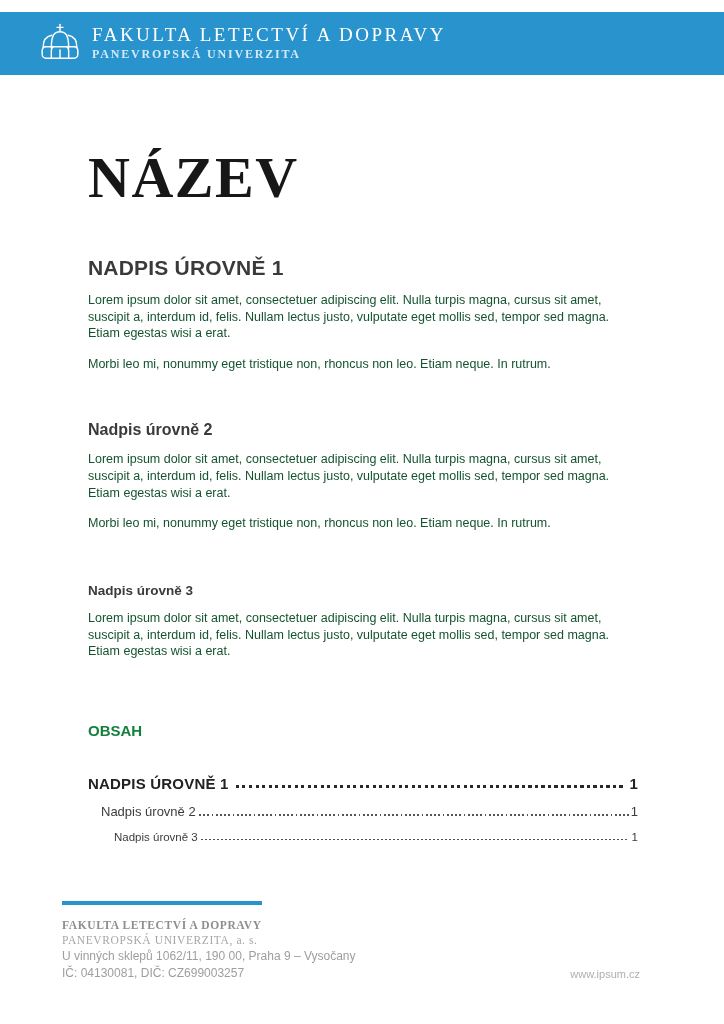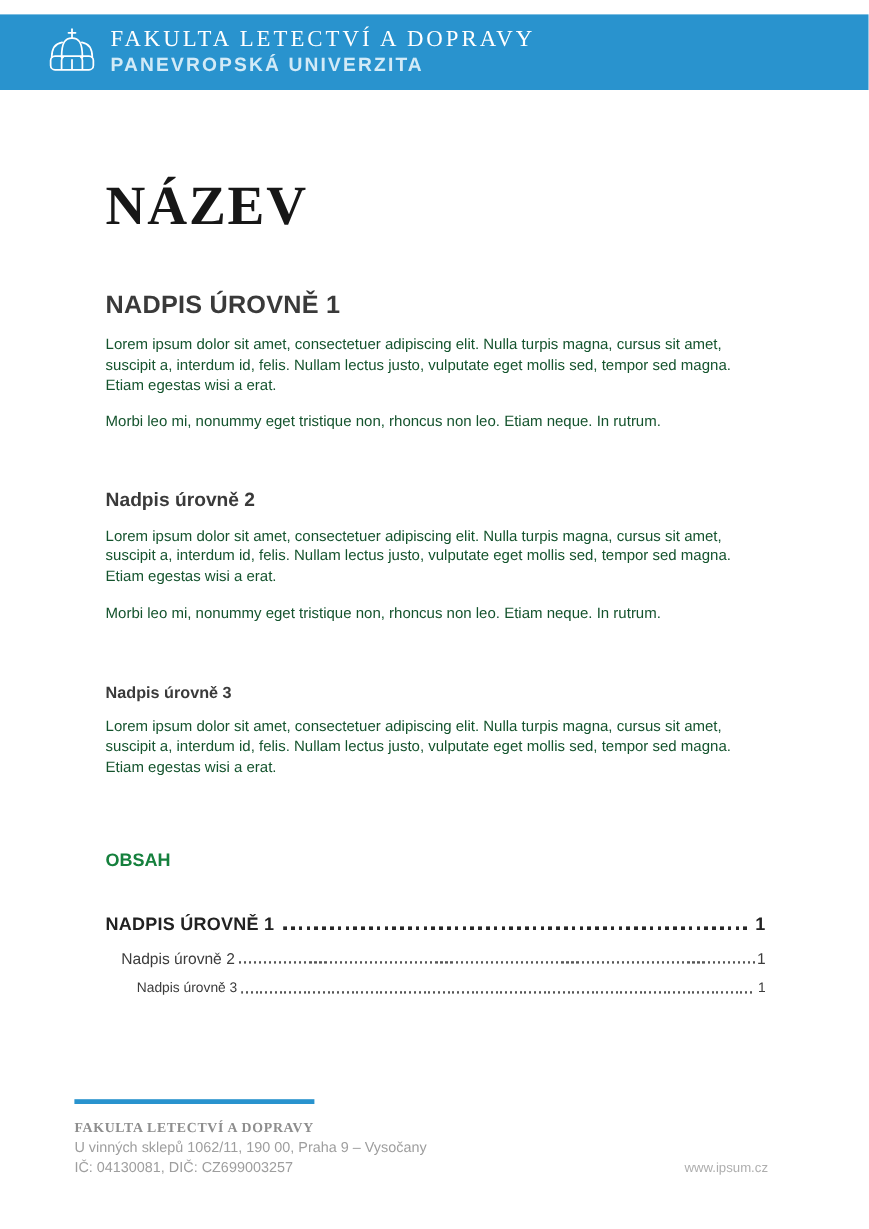"PANEVROPSKÁ UNIVERZITA" .brand-sub { font-family: Liberation Sans, sans-serif -> Liberation Serif, serif; font-size: 16px -> 12px }
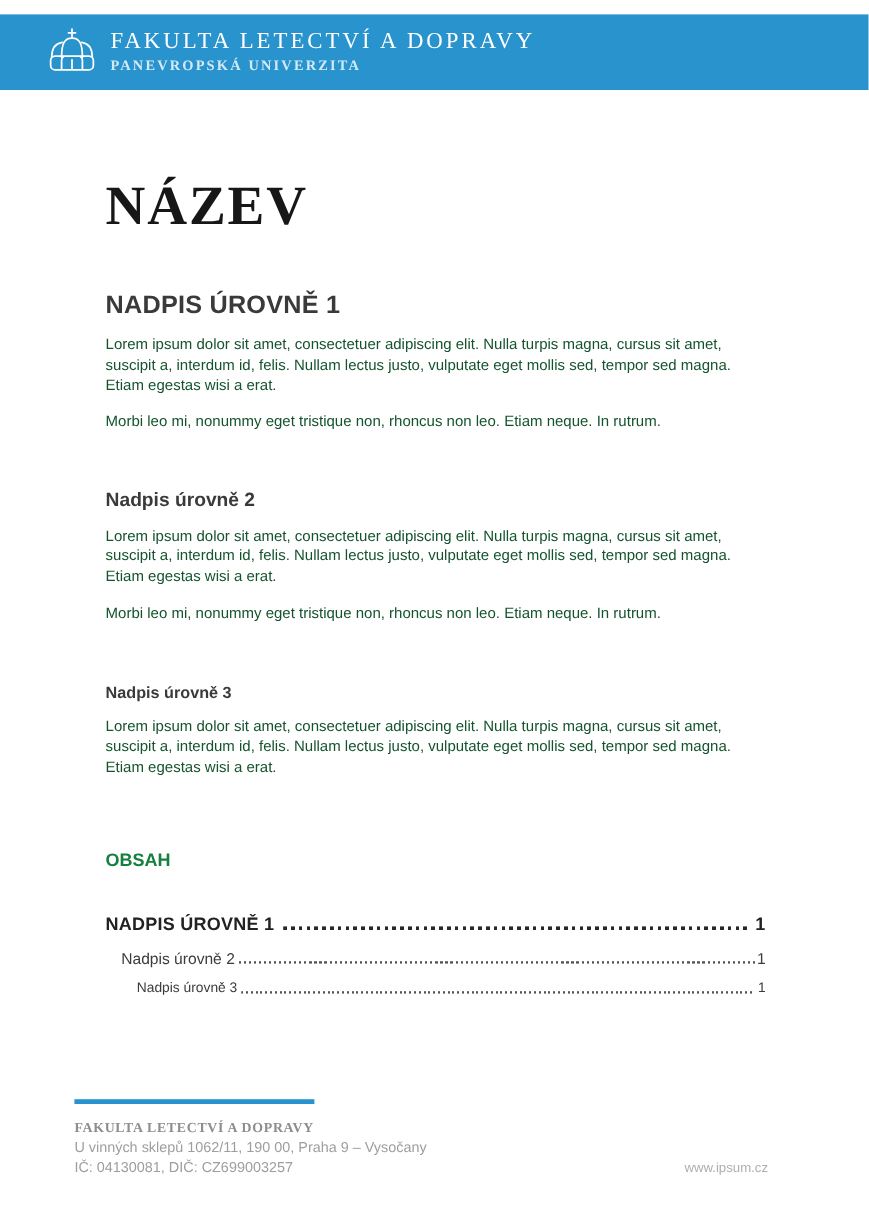"NÁZEV" .doc-title { font-size: 46px -> 58px }
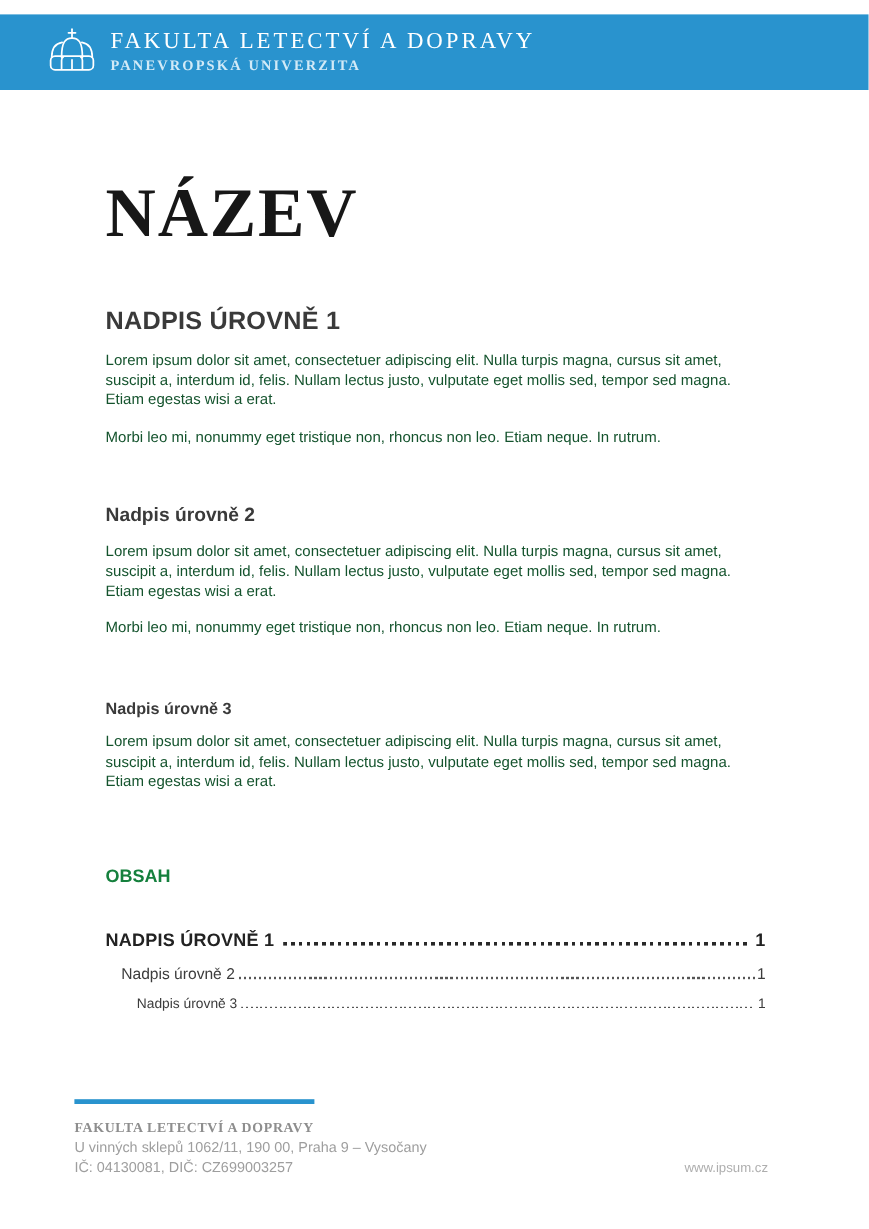"PANEVROPSKÁ UNIVERZITA, a. s." div.f-univ { html: none -> <div>PANEVROPSKÁ UNIVERZITA, a. s.</div> }
